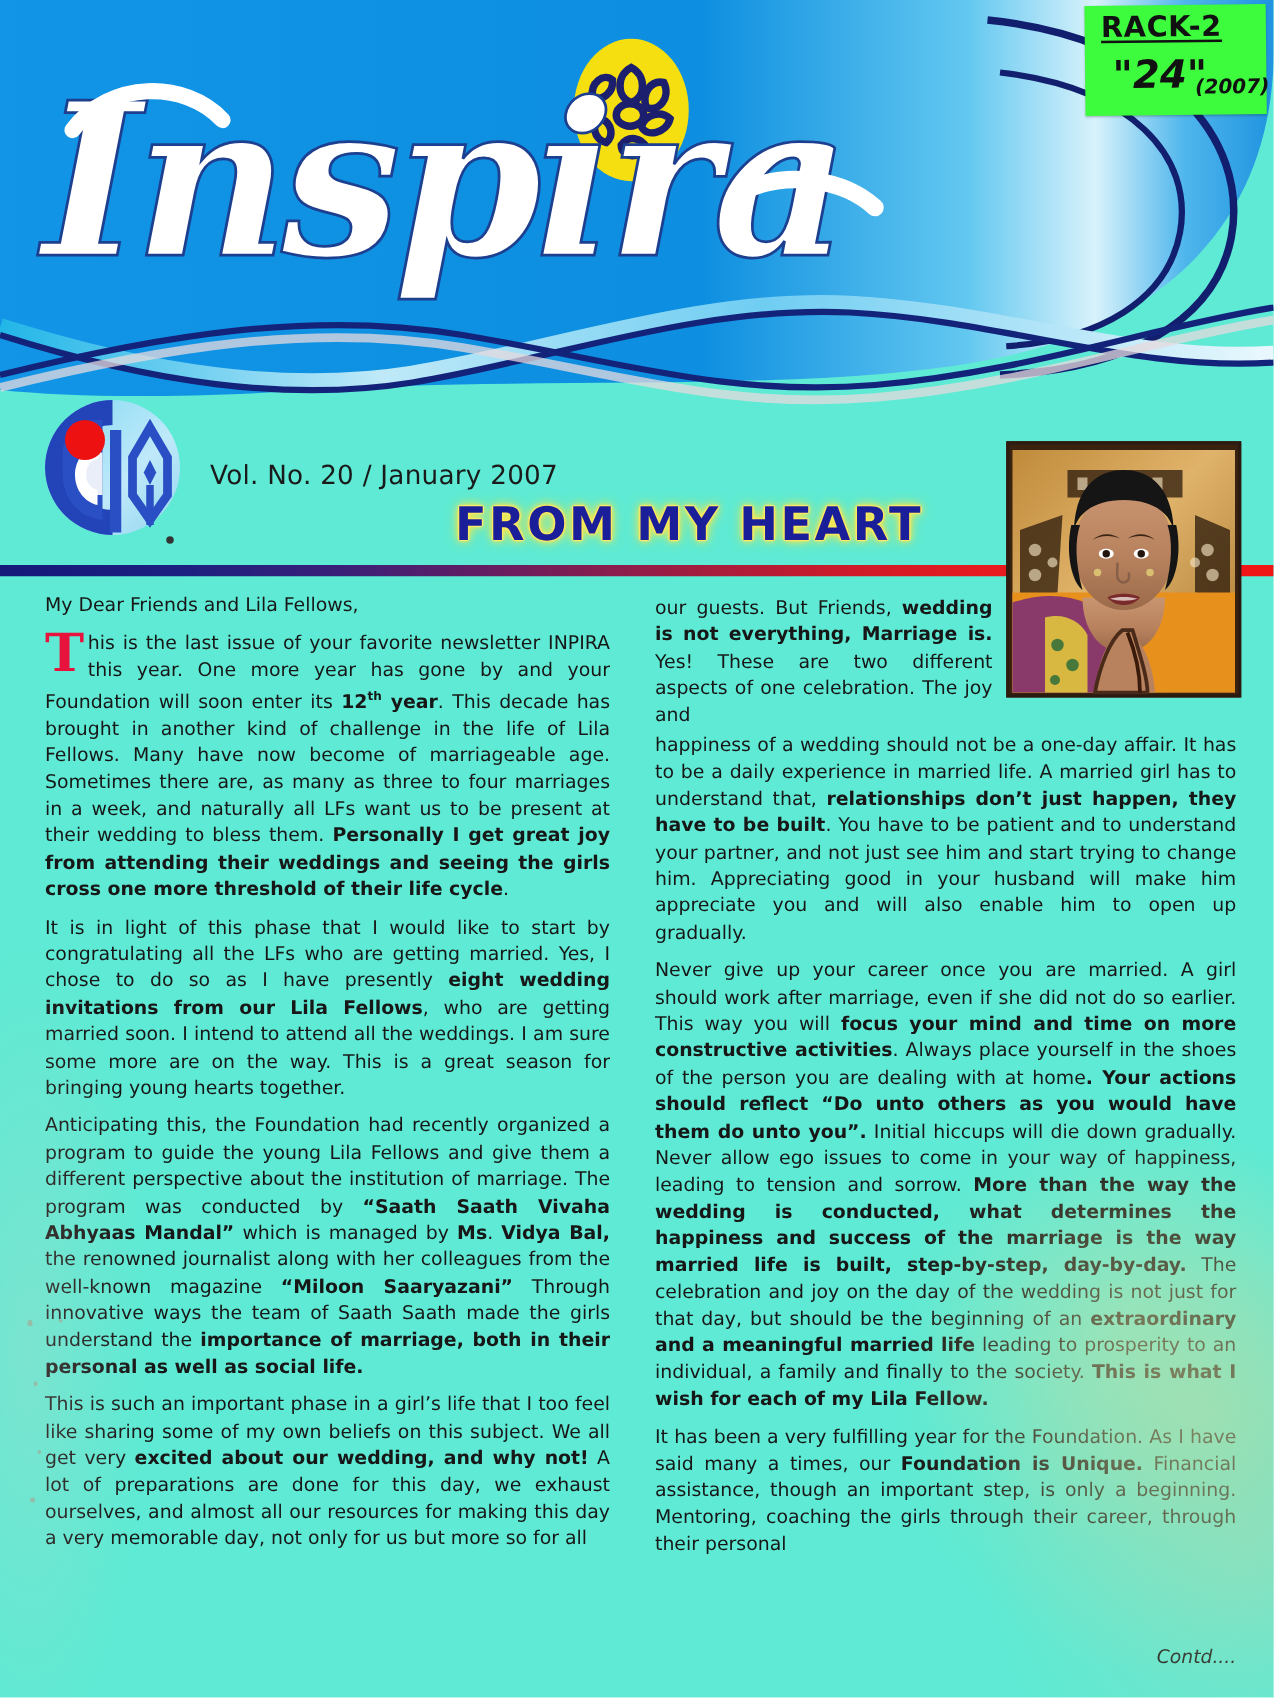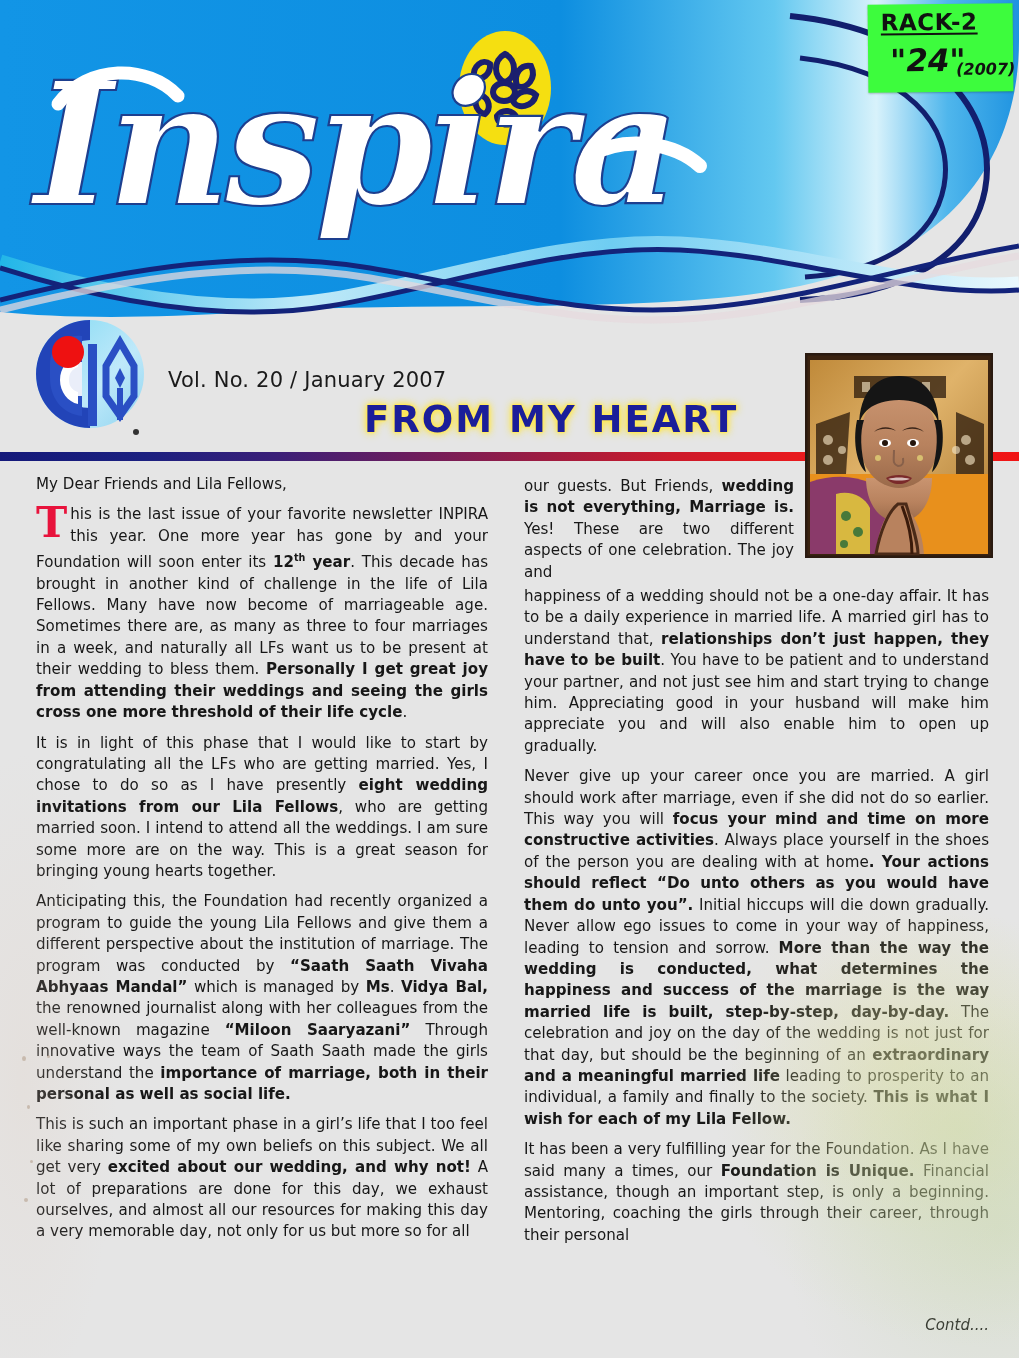"RACK-2" #page { background: #e5e5e5 -> #5eead4 }
